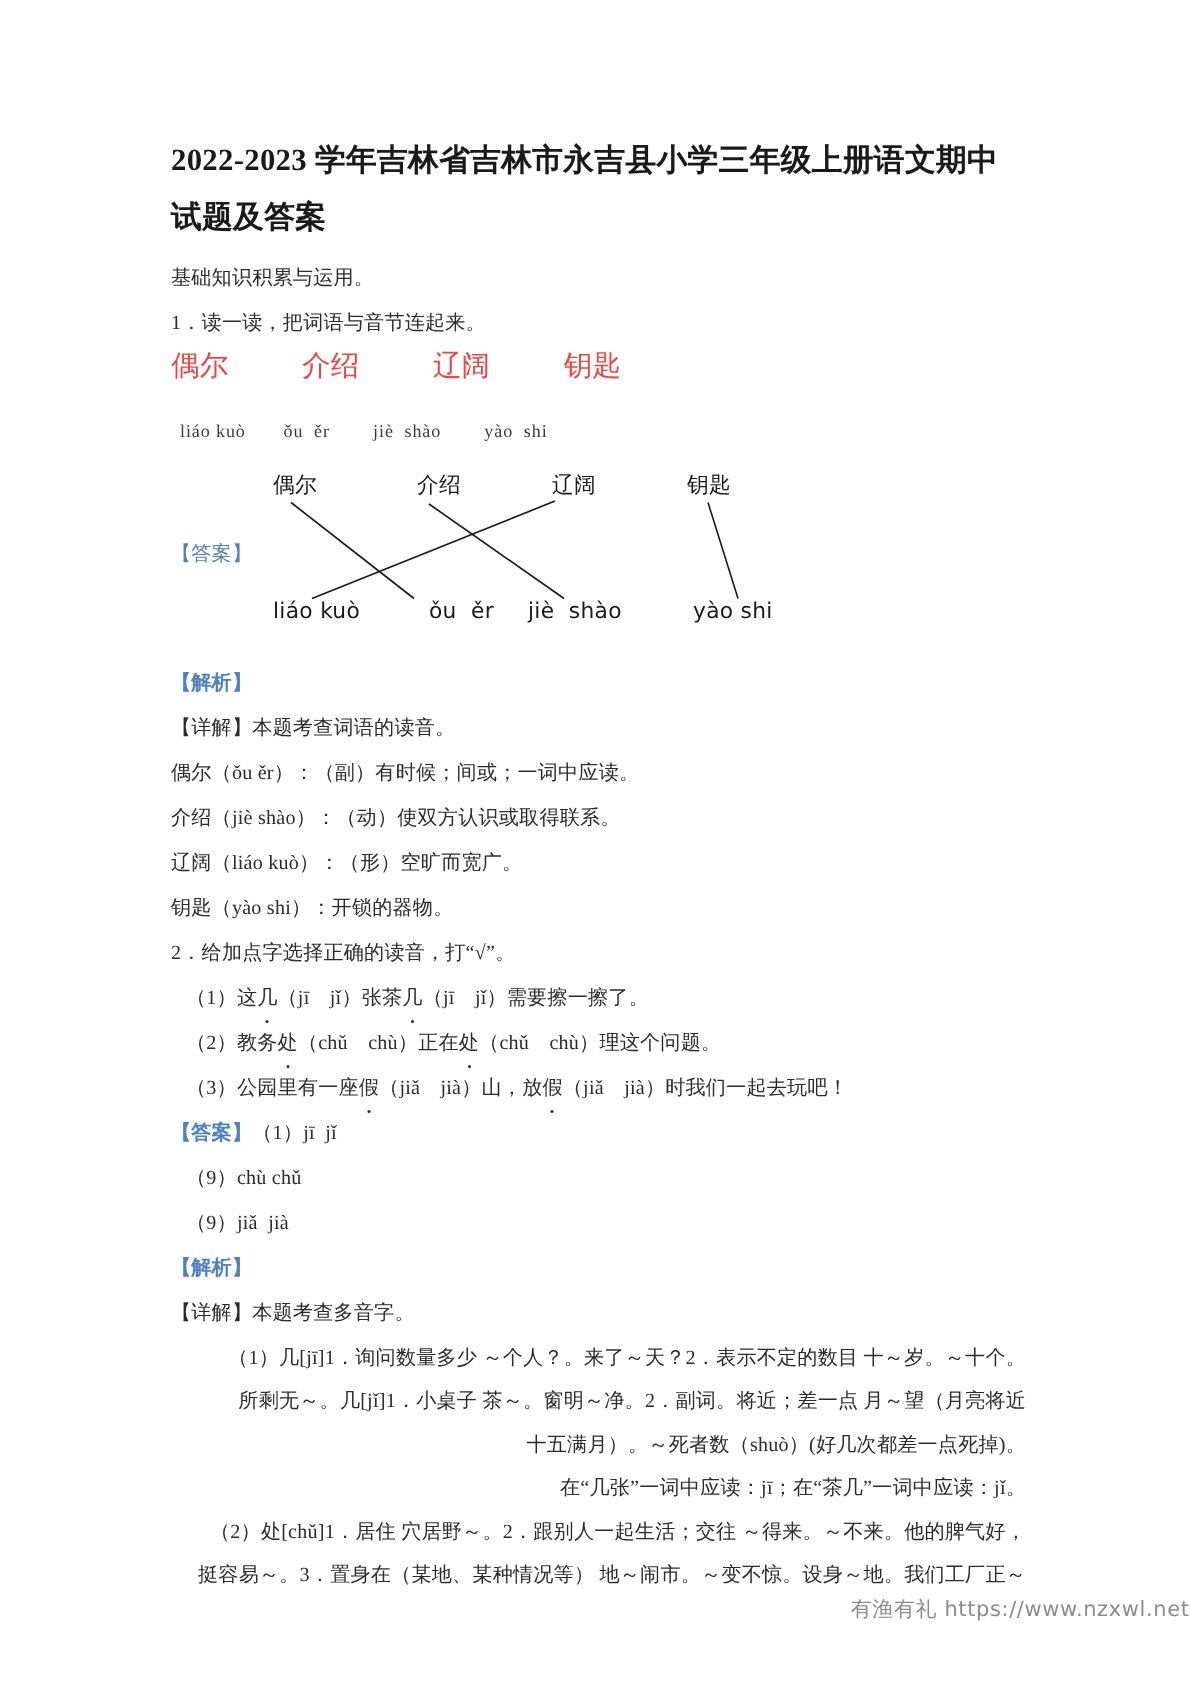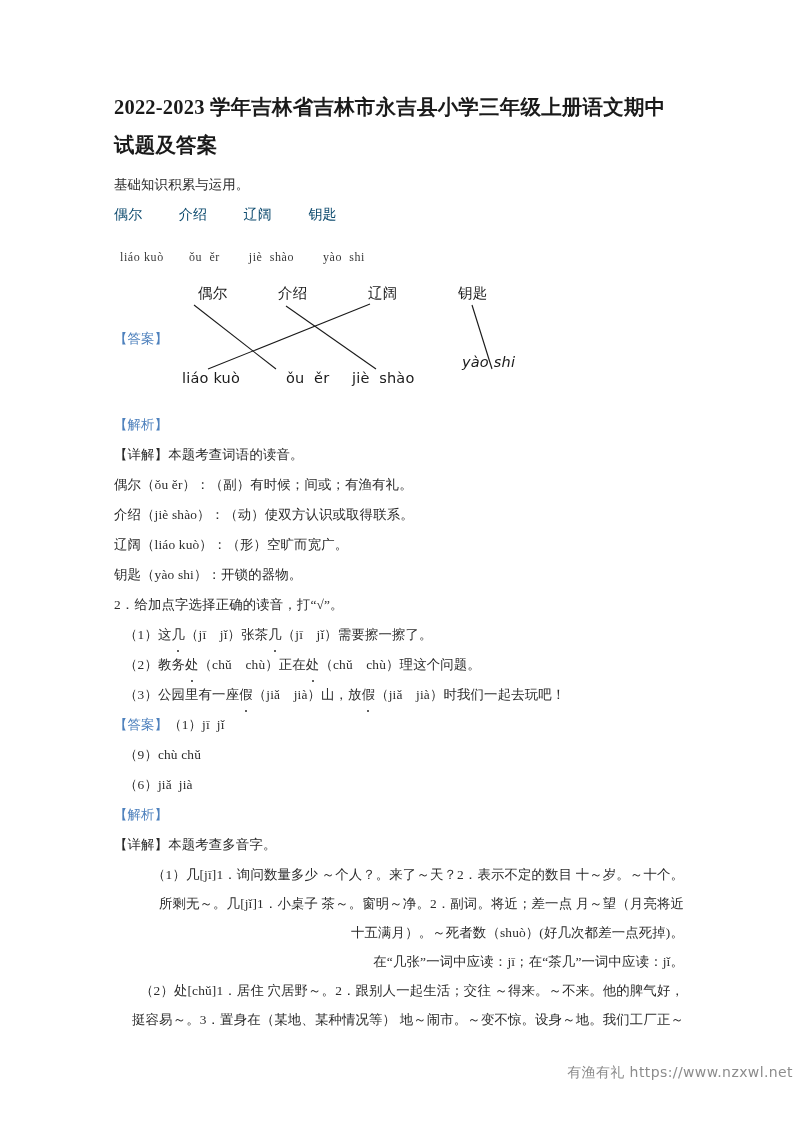"1．读一读，把词语与音节连起来。" p.p { html: none -> <p>1．读一读，把词语与音节连起来。</p> }
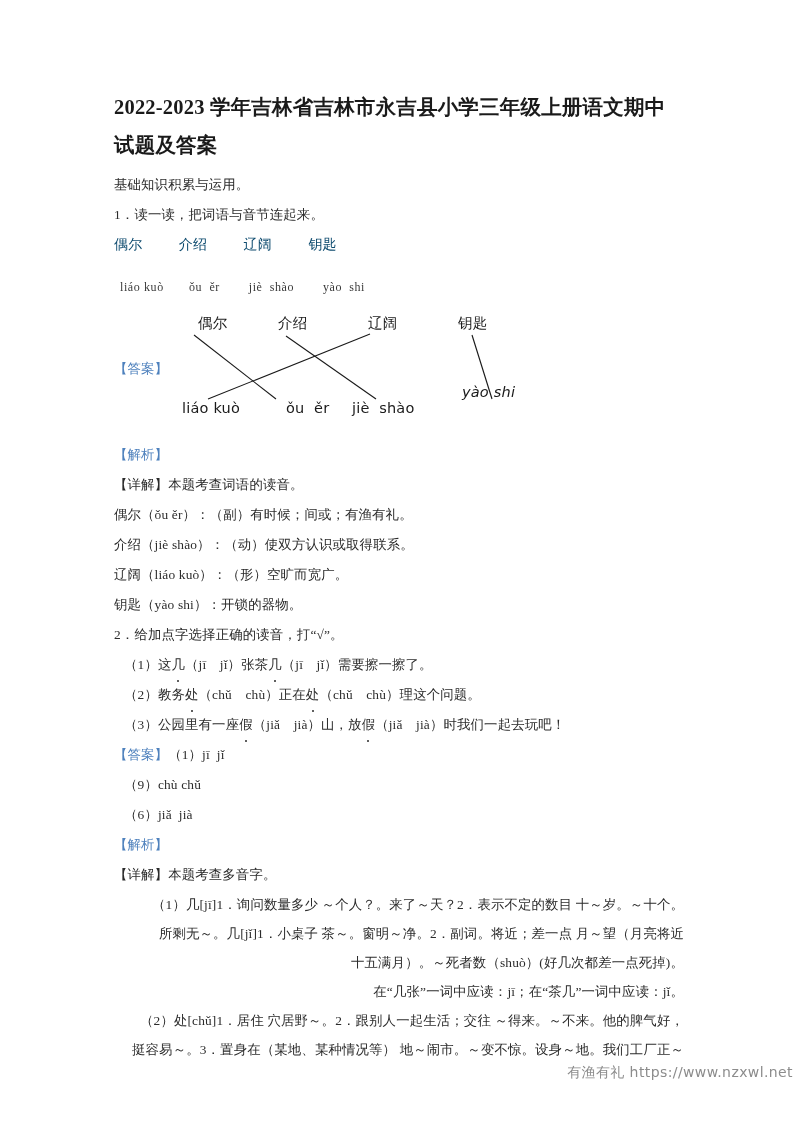"偶尔 介绍 辽阔 钥匙" .words-row { color: #0c4a6e -> #ef4444; font-size: 14px -> 19px }
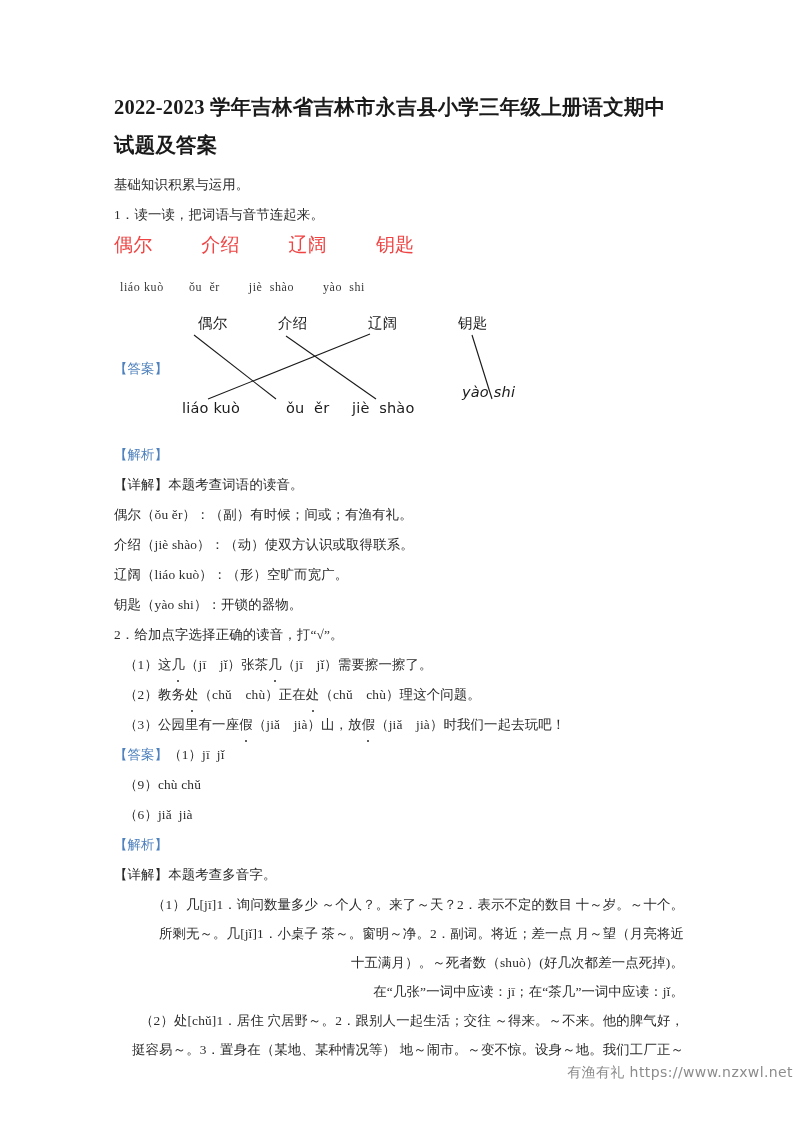"偶尔" span.match-label { left: 84px -> 68px }
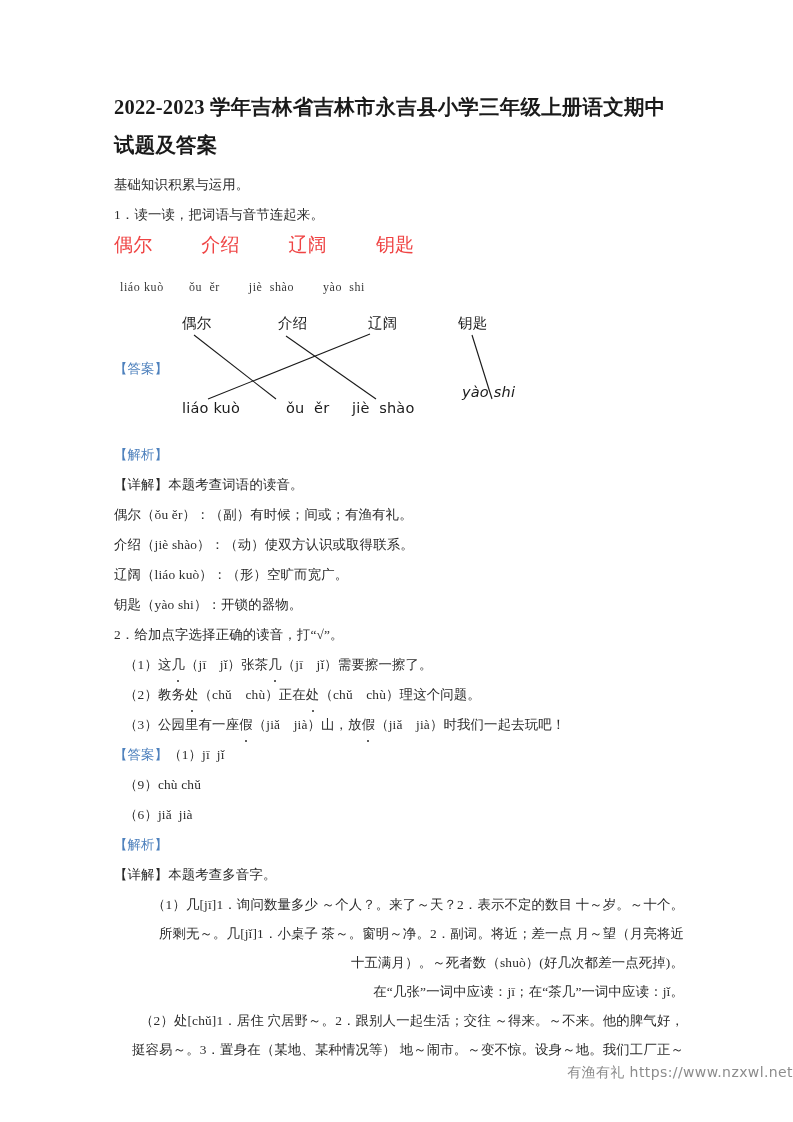"yào shi" span.match-label { font-style: italic -> none; top: 76px -> 92px }
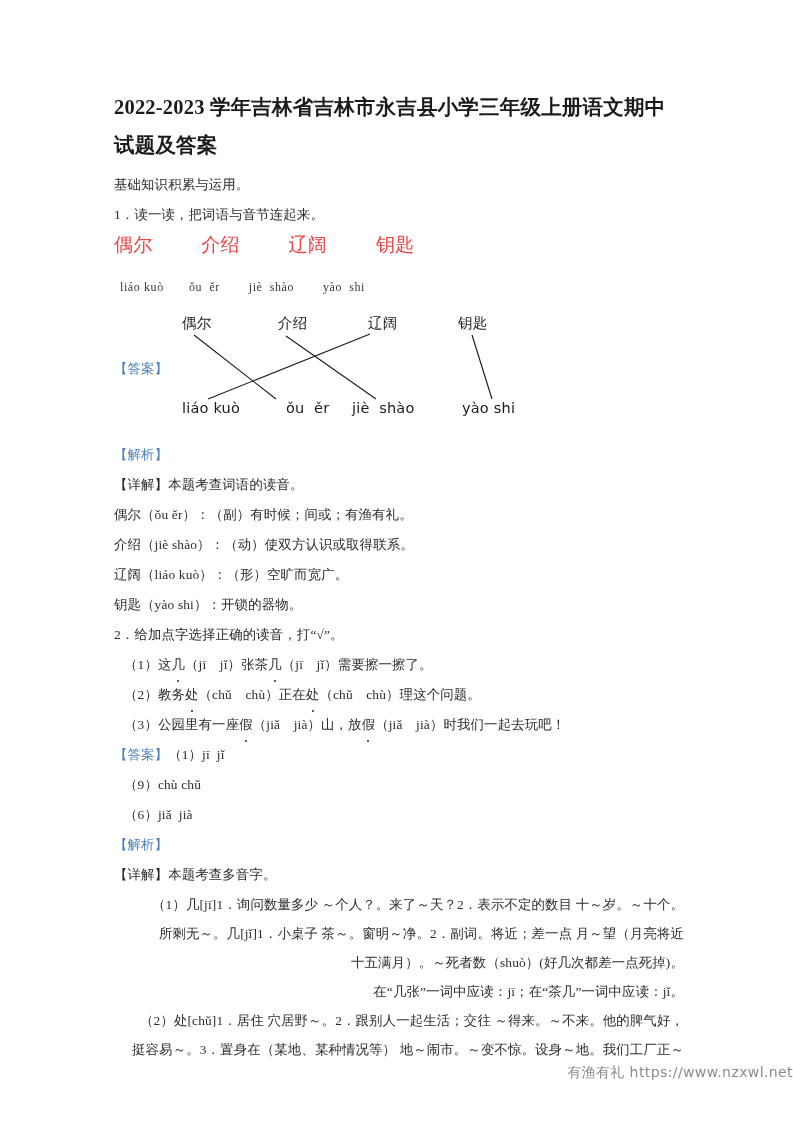"【解析】" .marker { font-weight: normal -> bold }
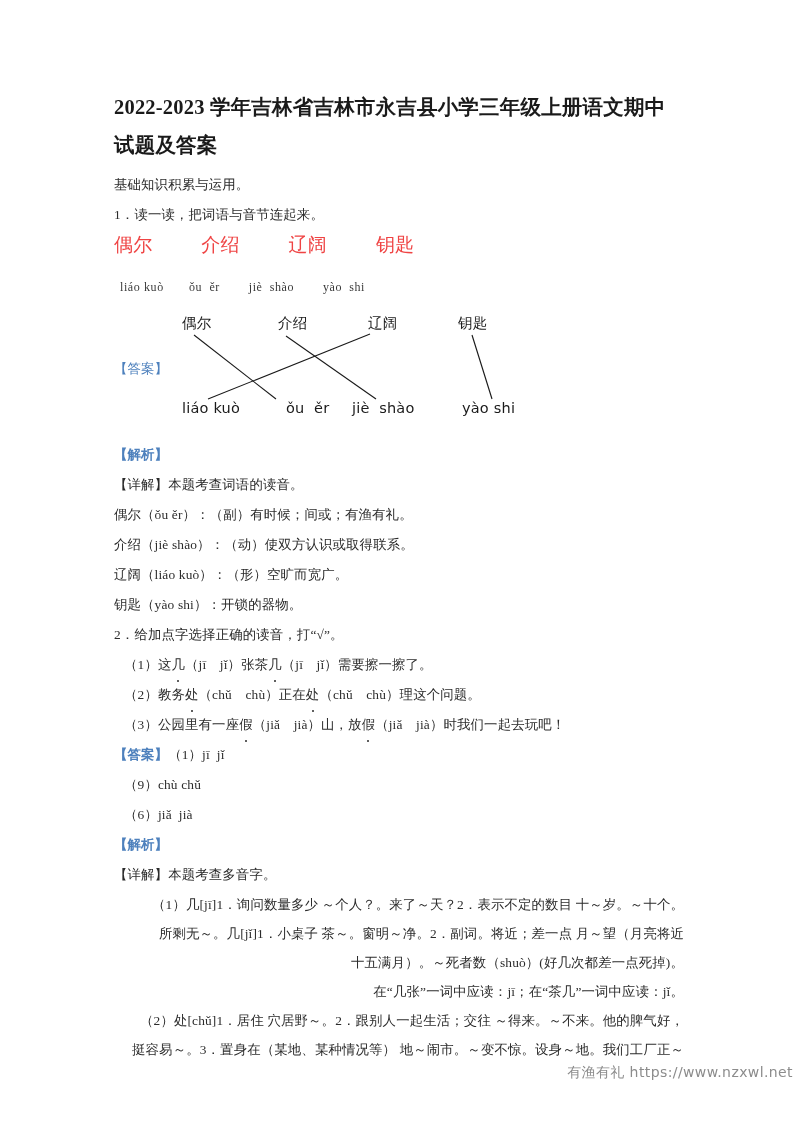"偶尔（ǒu ěr）：（副）有时候；间或；有渔有礼。" p.p { text: 有渔有礼 -> 一词中应读 }
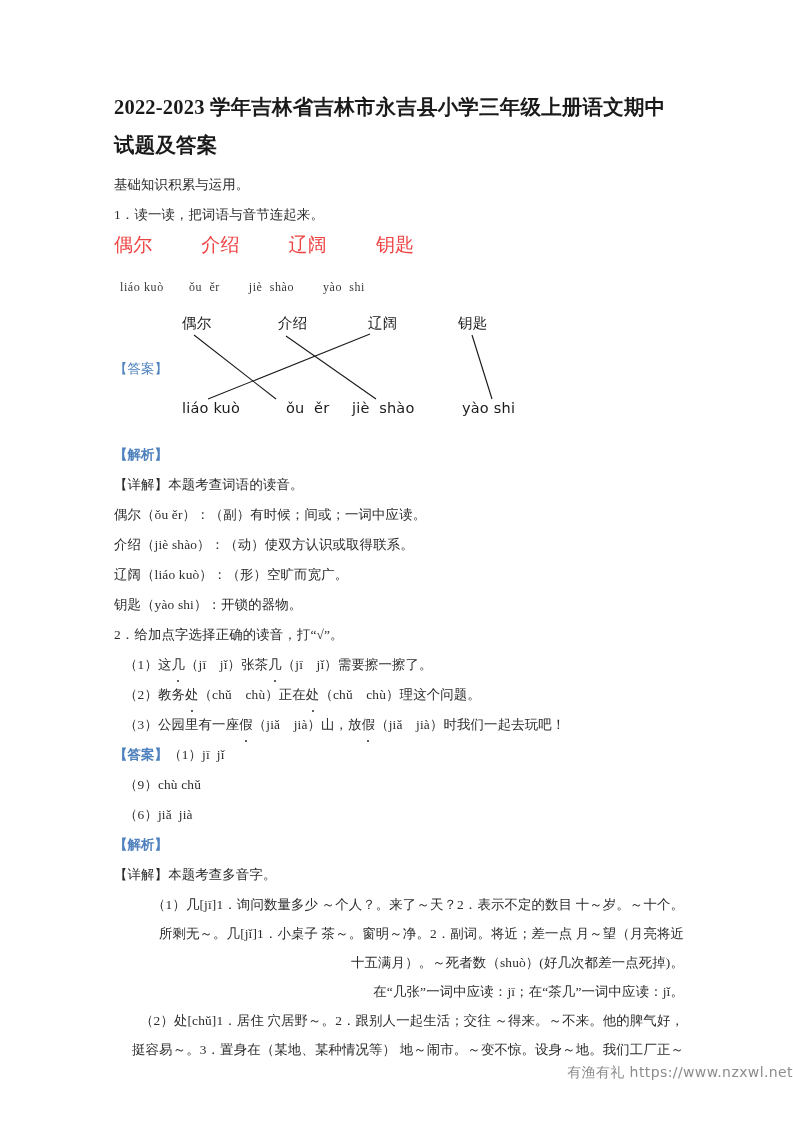"（6）jiǎ jià" p.p { text: 6 -> 9 }
